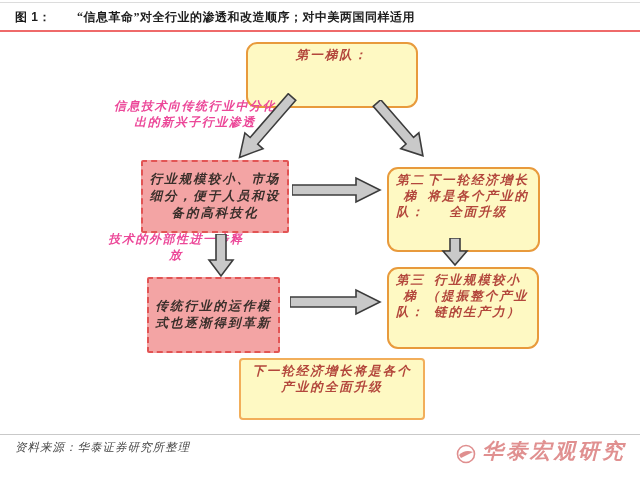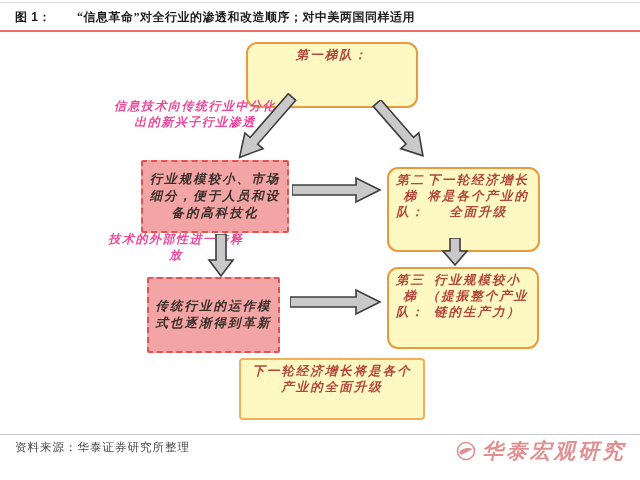"资料来源：华泰证券研究所整理" .source { font-style: none -> italic }
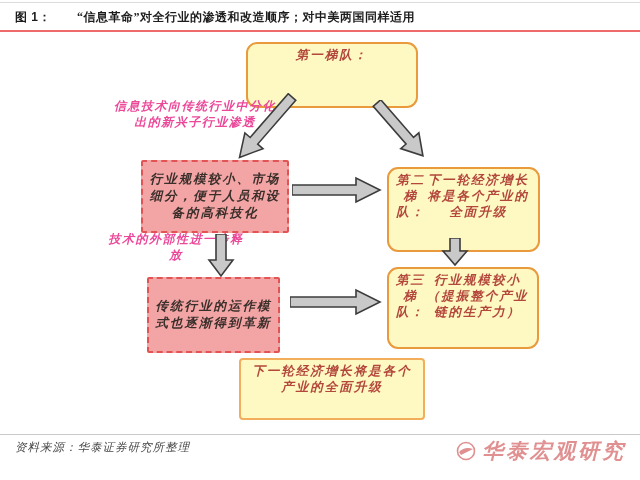"华泰宏观研究" .watermark { align-items: center -> flex-end }
